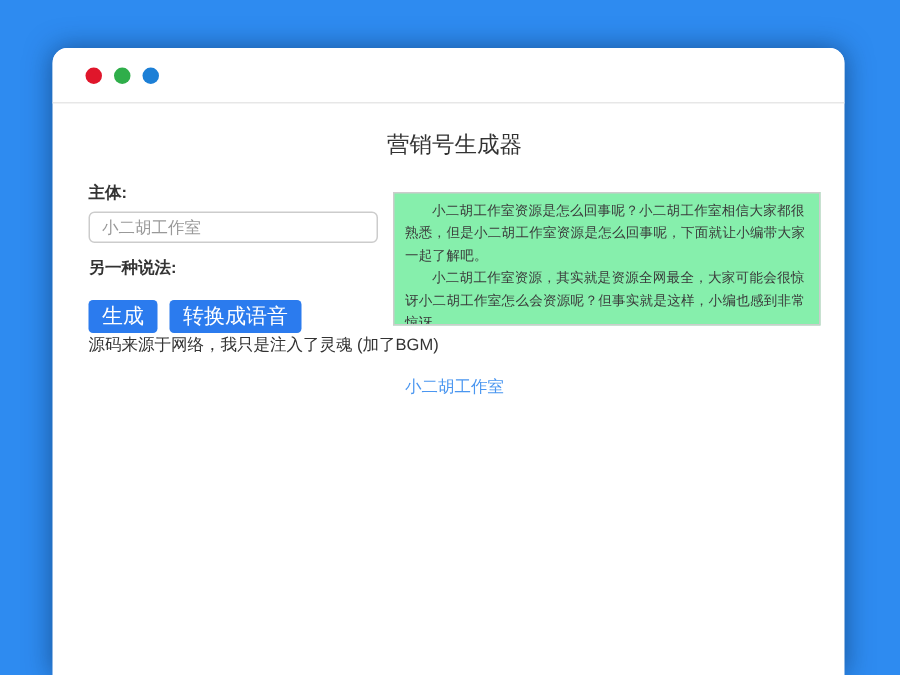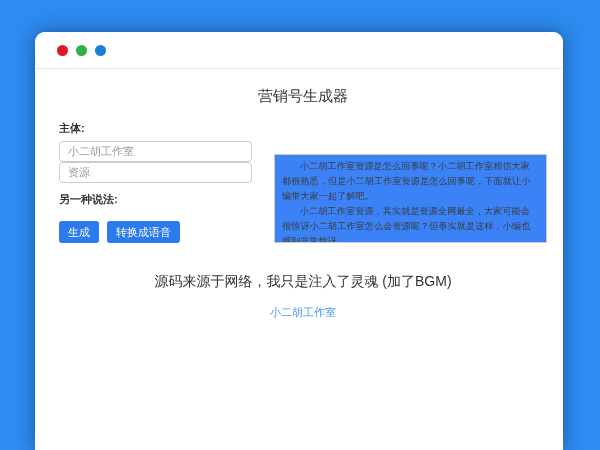"主体:" .main-row { align-items: flex-end -> center; gap: 12px -> none }
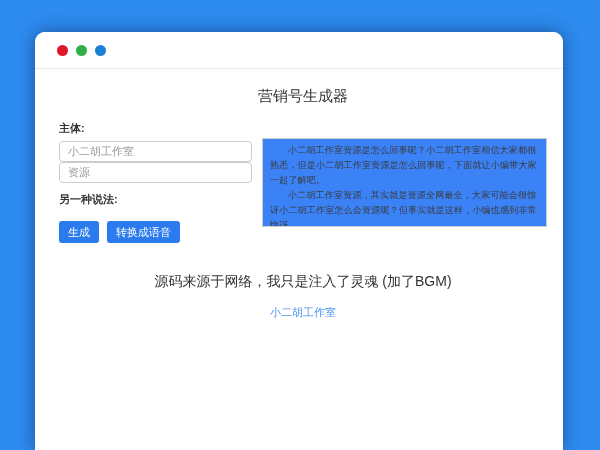"小二胡工作室资源是怎么回事呢？小二胡工作室相信大家都很熟悉，但是小二胡工作室资源" .output-box { background: #3b82f6 -> #86efac }
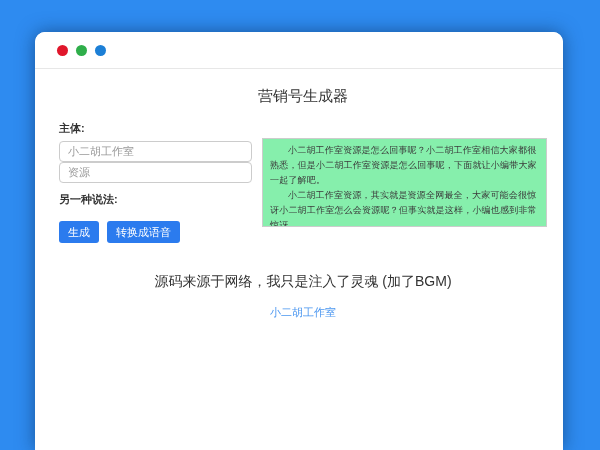"资源" input.text-input { html: <input> -> none }
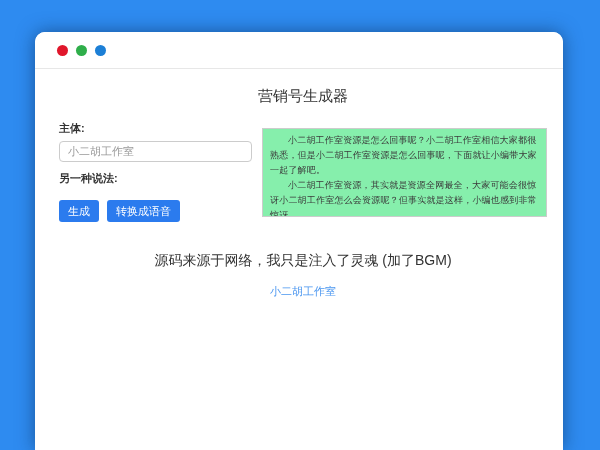"生成" .btn { font-size: 11px -> 14px }
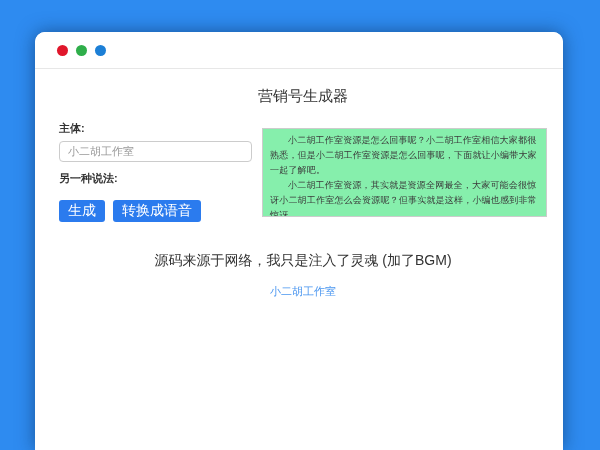"源码来源于网络，我只是注入了灵魂 (加了BGM)" .footer-note { font-size: 14px -> 11px; margin-top: 30px -> none; text-align: center -> none }
